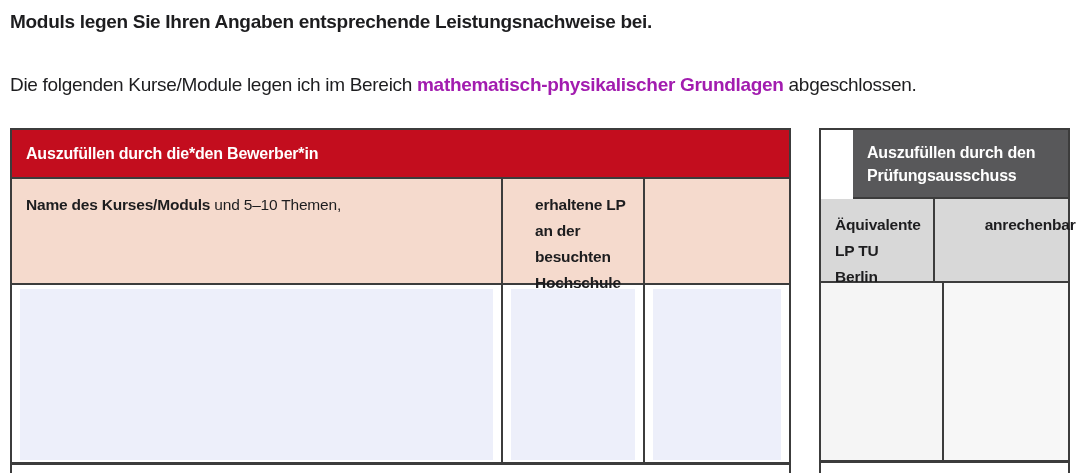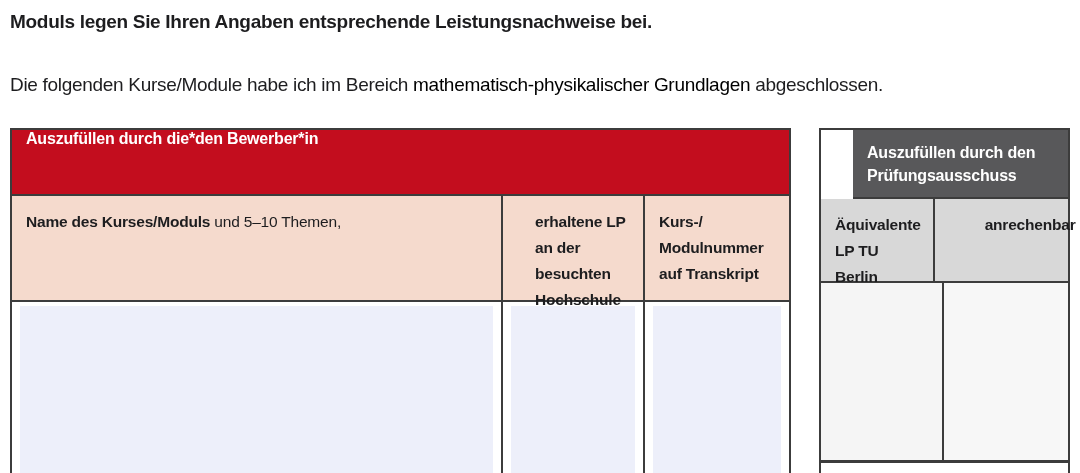"Die folgenden Kurse/Module habe ich" span { text: habe -> legen }
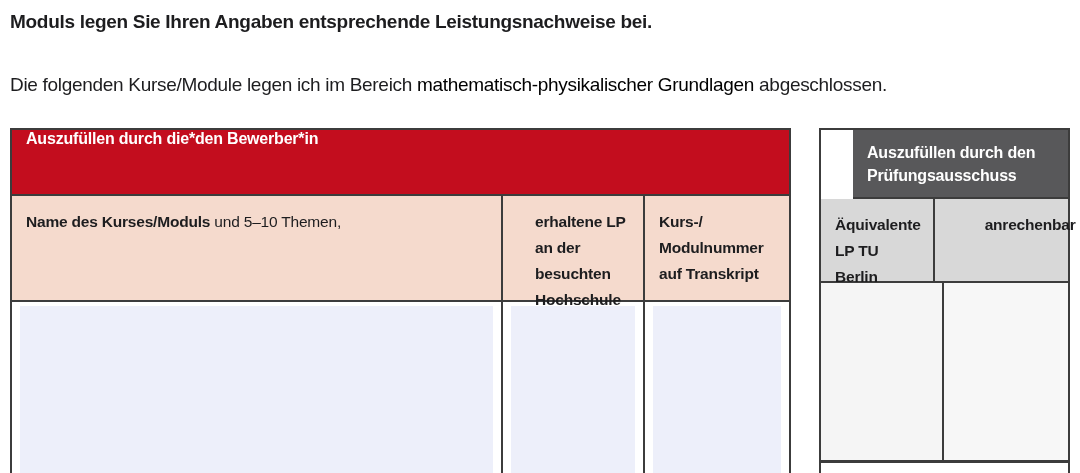"mathematisch-physikalischer Grundlagen" .intro2 .hl { color: #000000 -> #a21caf; font-weight: normal -> bold }
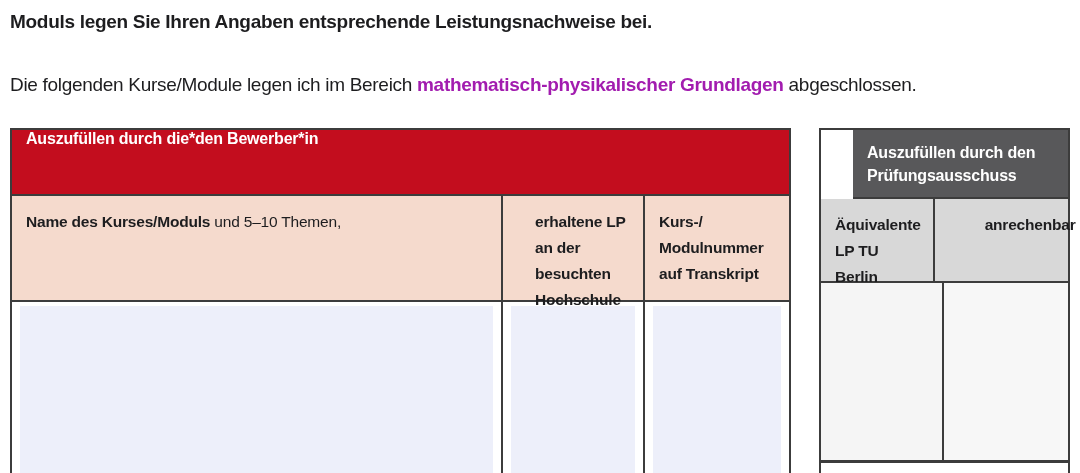"Auszufüllen durch die*den Bewerber*in" .band-red { align-items: none -> center; height: 66px -> 49px }
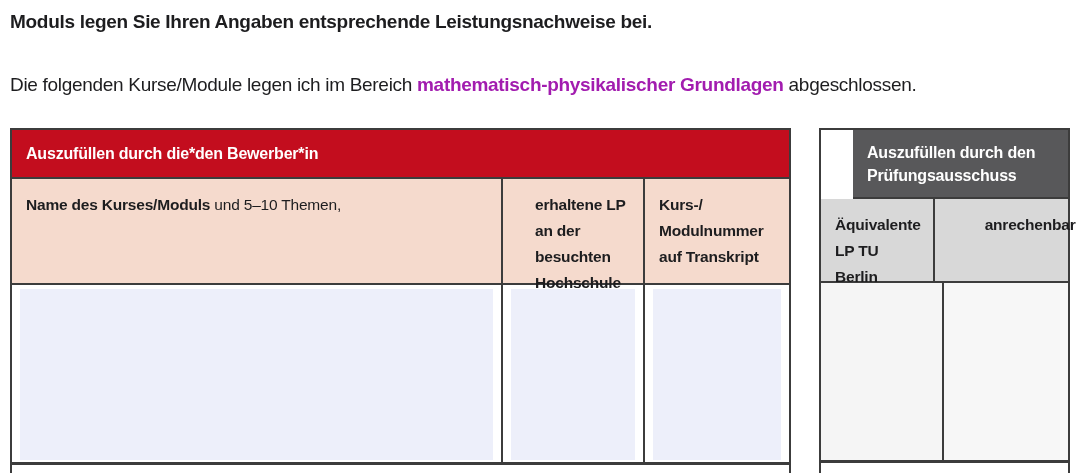"Kurs-/ Modulnummer auf Transkript" div.hcell { html: <div>Kurs-/ Modulnummer auf Transkript</div> -> none }
